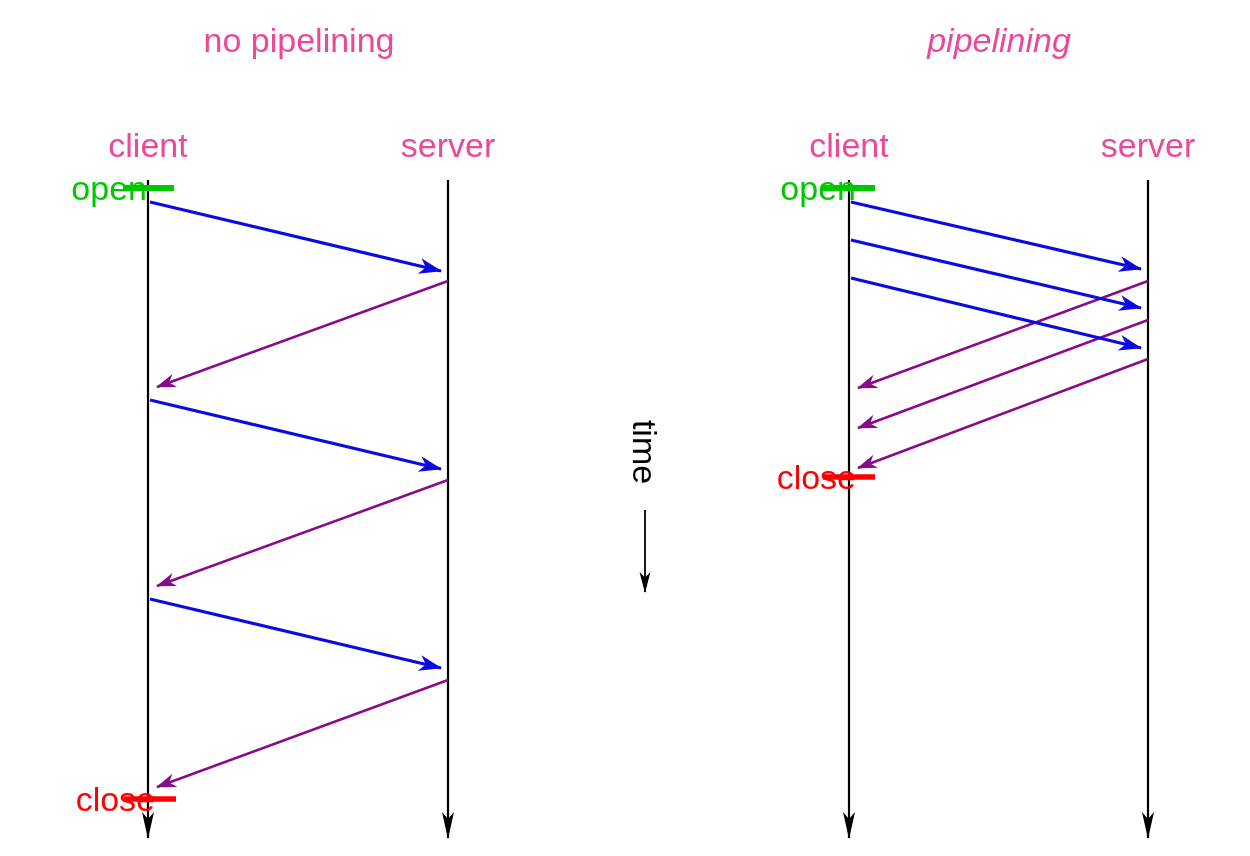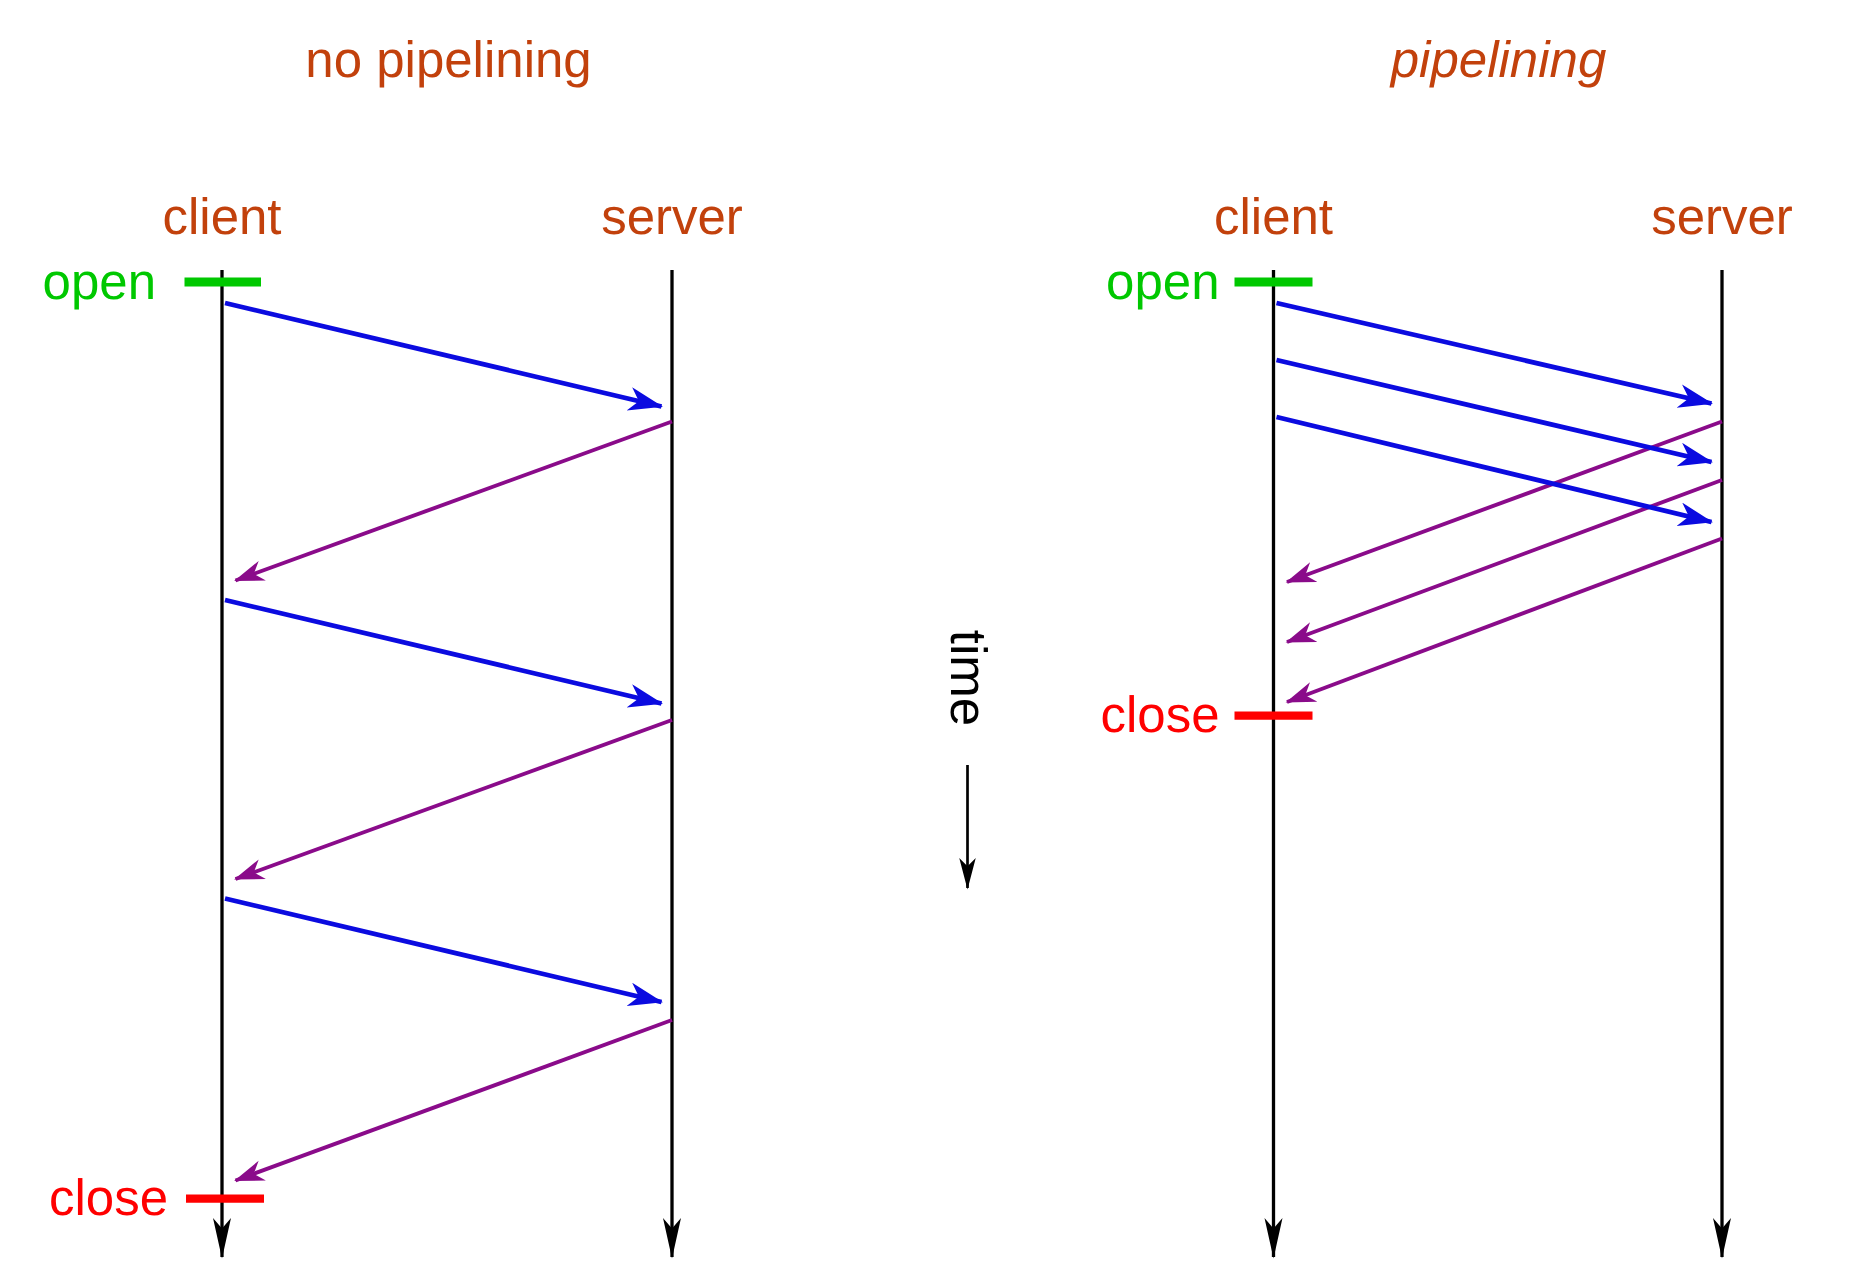"no pipelining" .label { color: #c2410c -> #ec4899 }
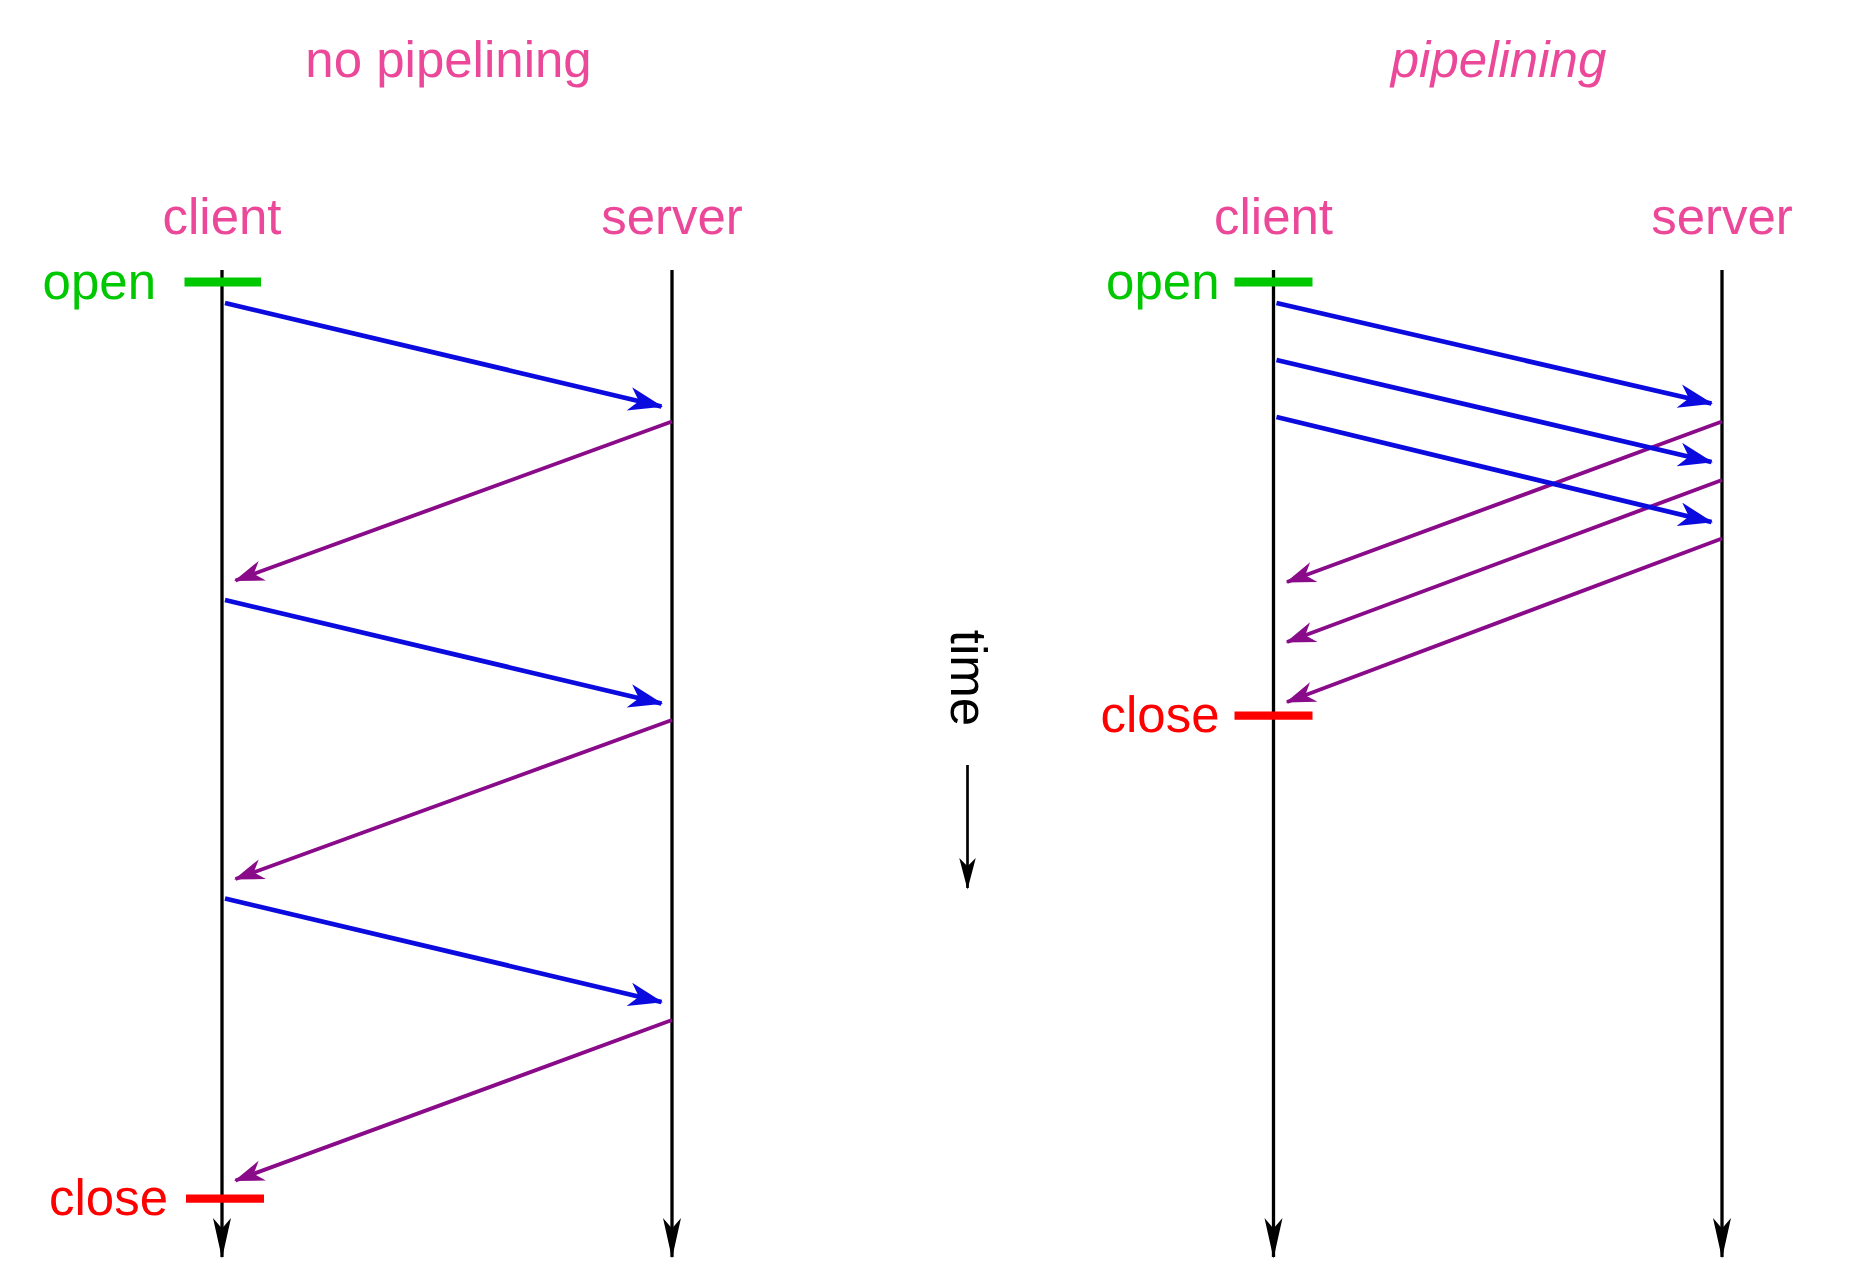"open" .rightalign { margin-left: none -> 43px }
